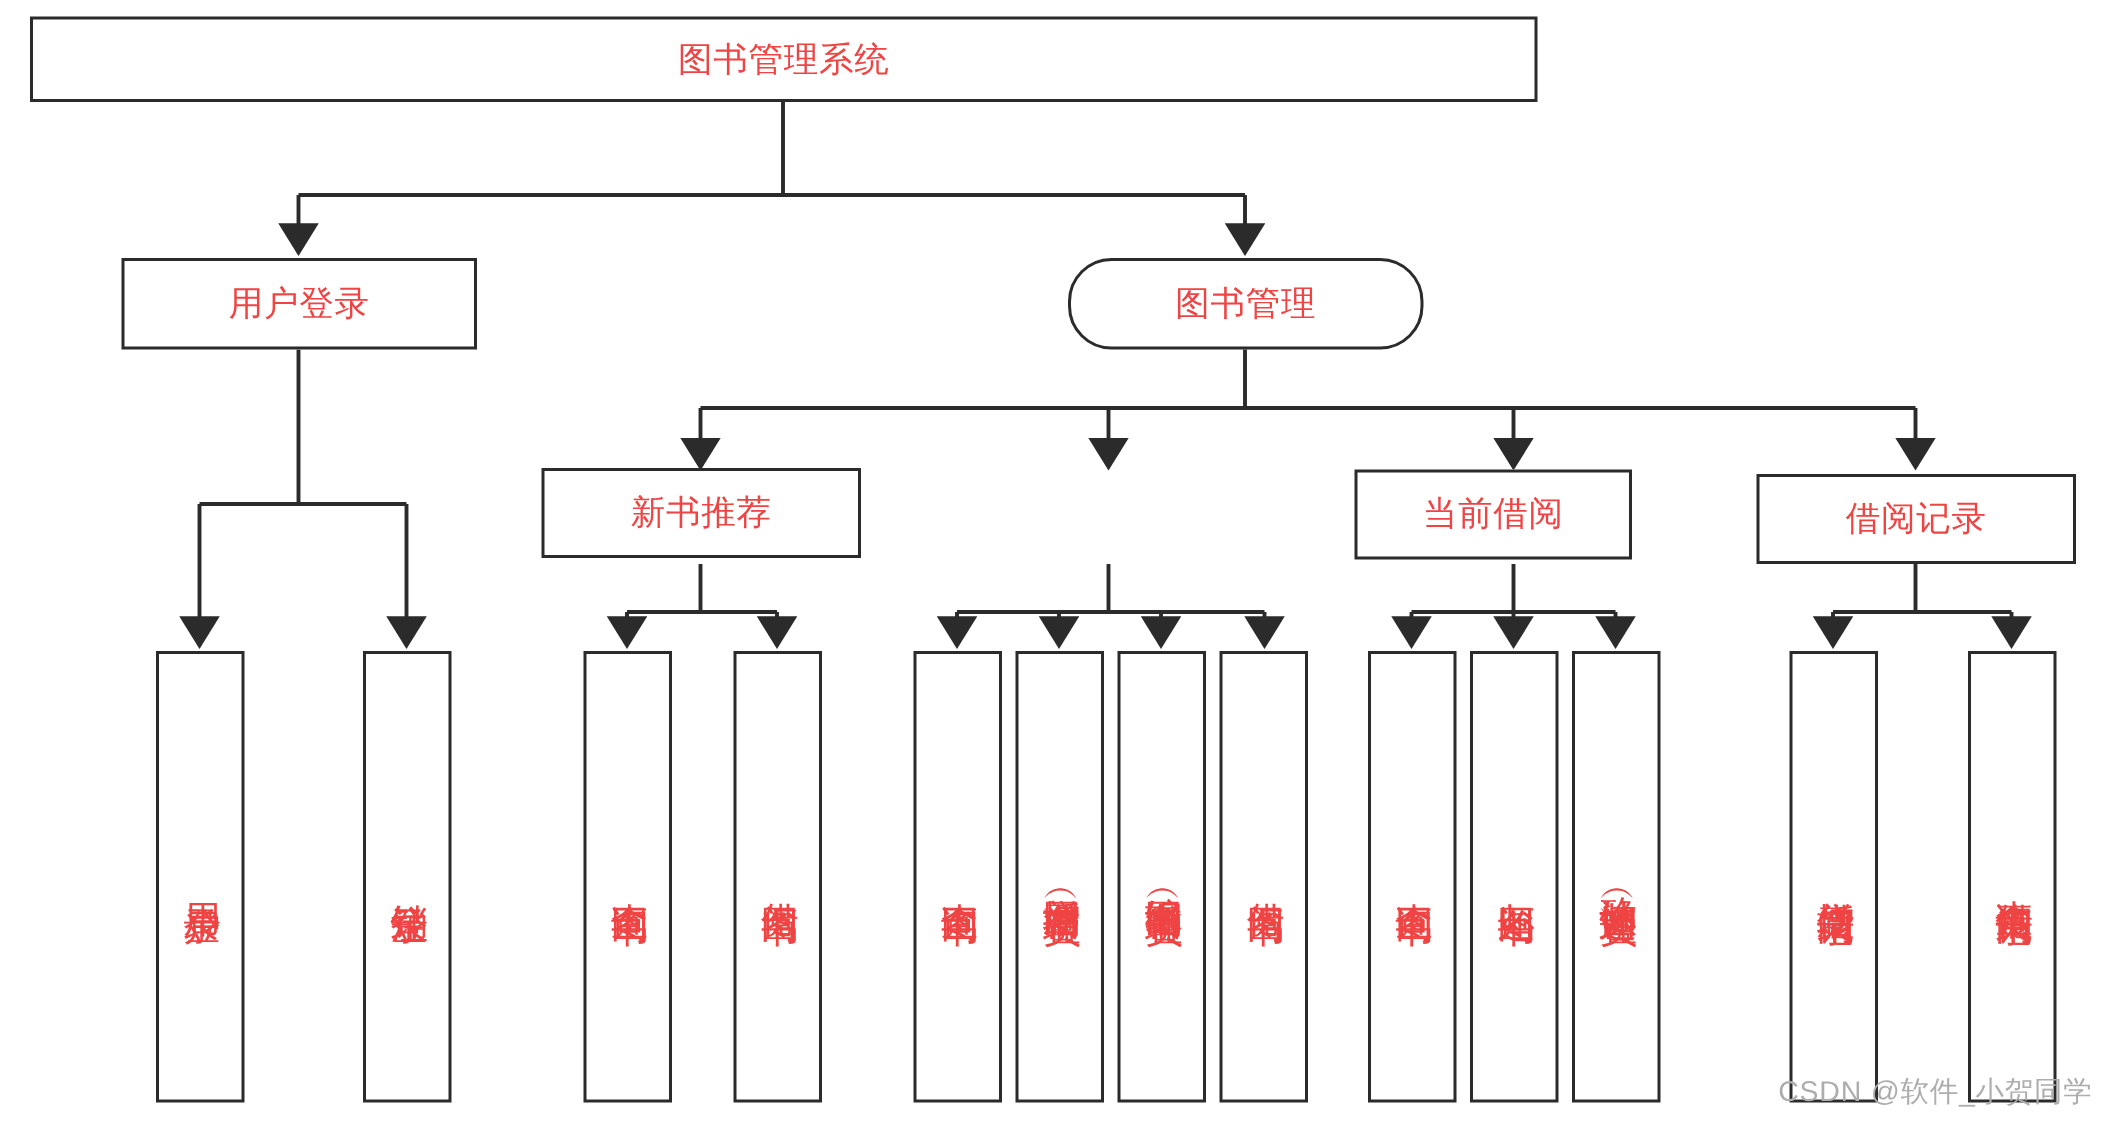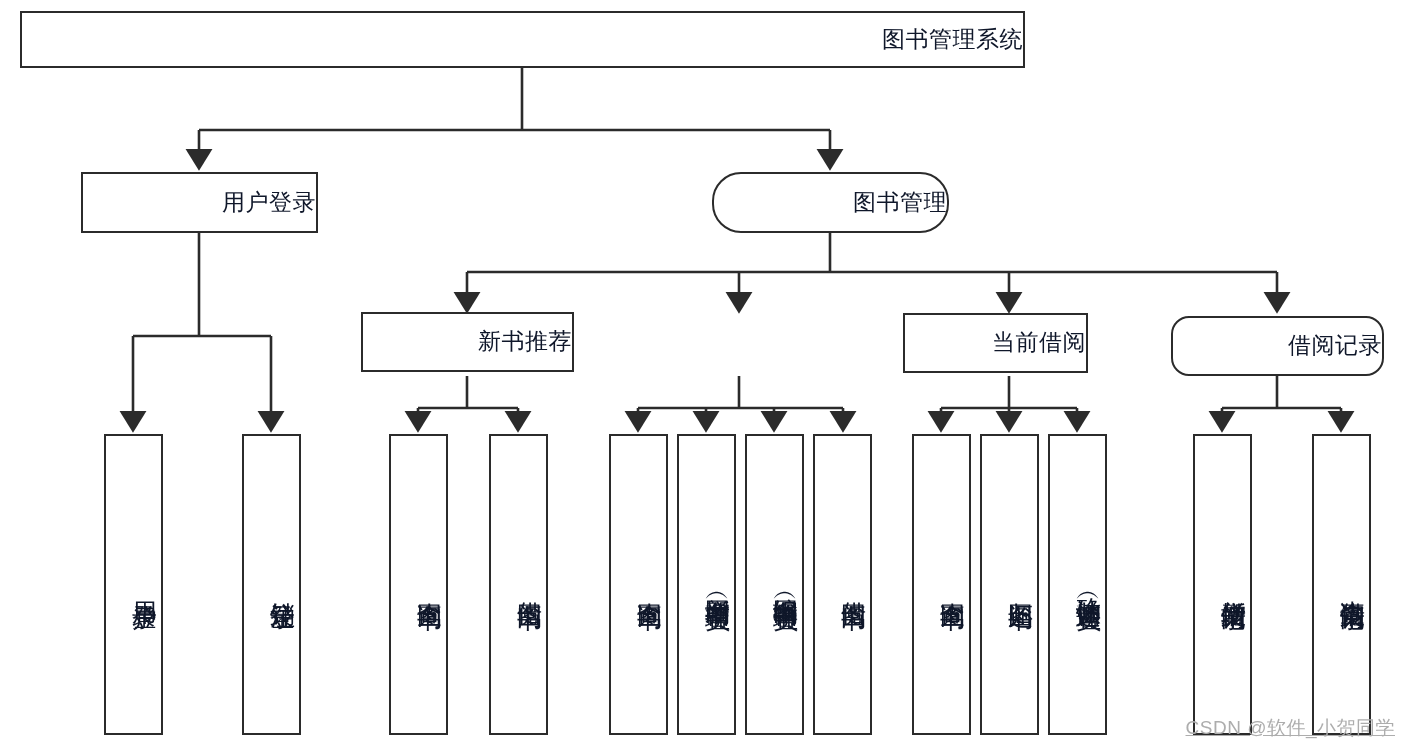"图书管理系统" .node { color: #0f172a -> #ef4444; justify-content: flex-end -> center }
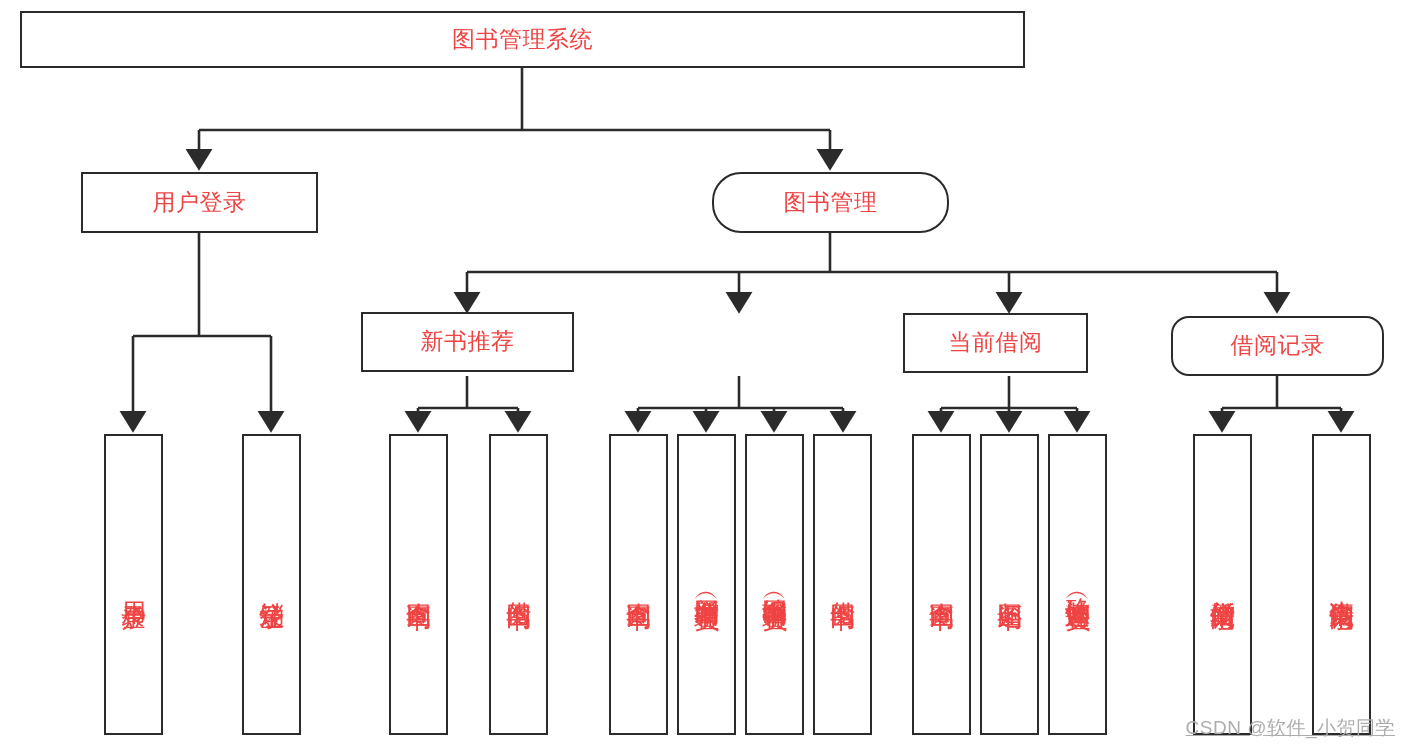"借阅记录" div.node { border-radius: 18px -> none }
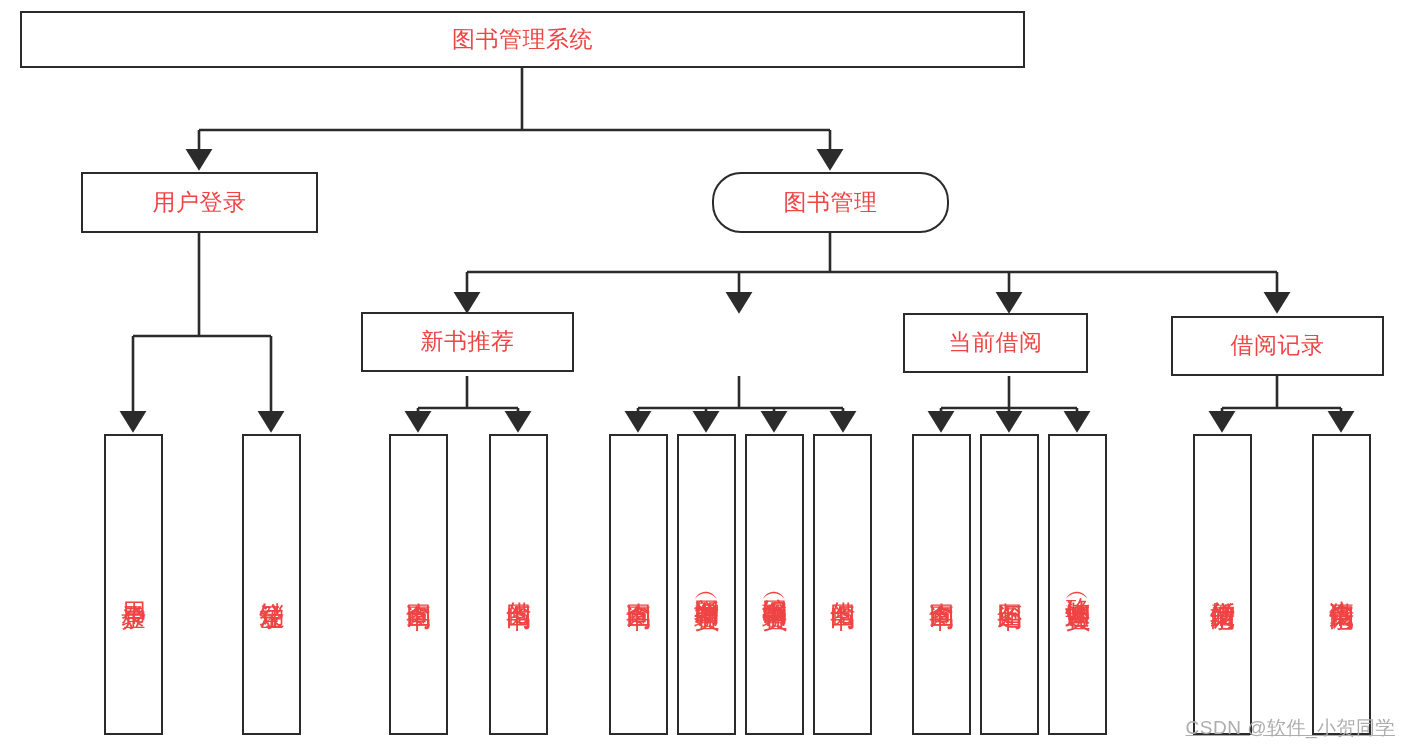"CSDN @软件_小贺同学" .watermark { text-decoration: underline -> none }
